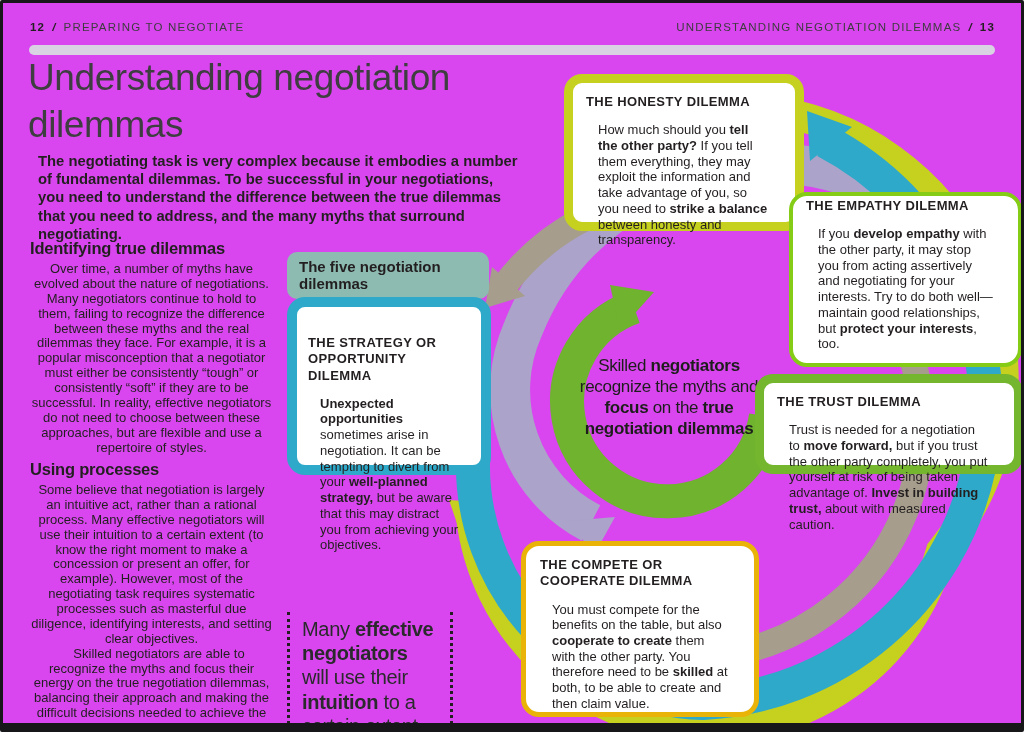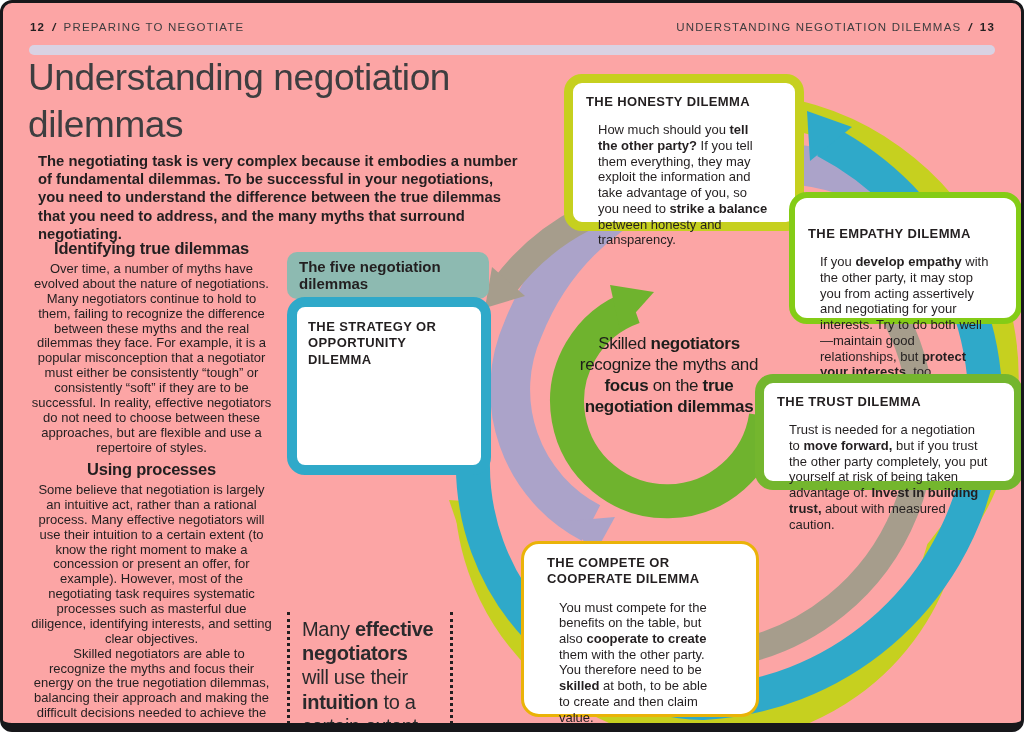"12 / PREPARING TO NEGOTIATE" #page { background: #fca5a5 -> #d946ef; border-radius: 12px -> 2px }
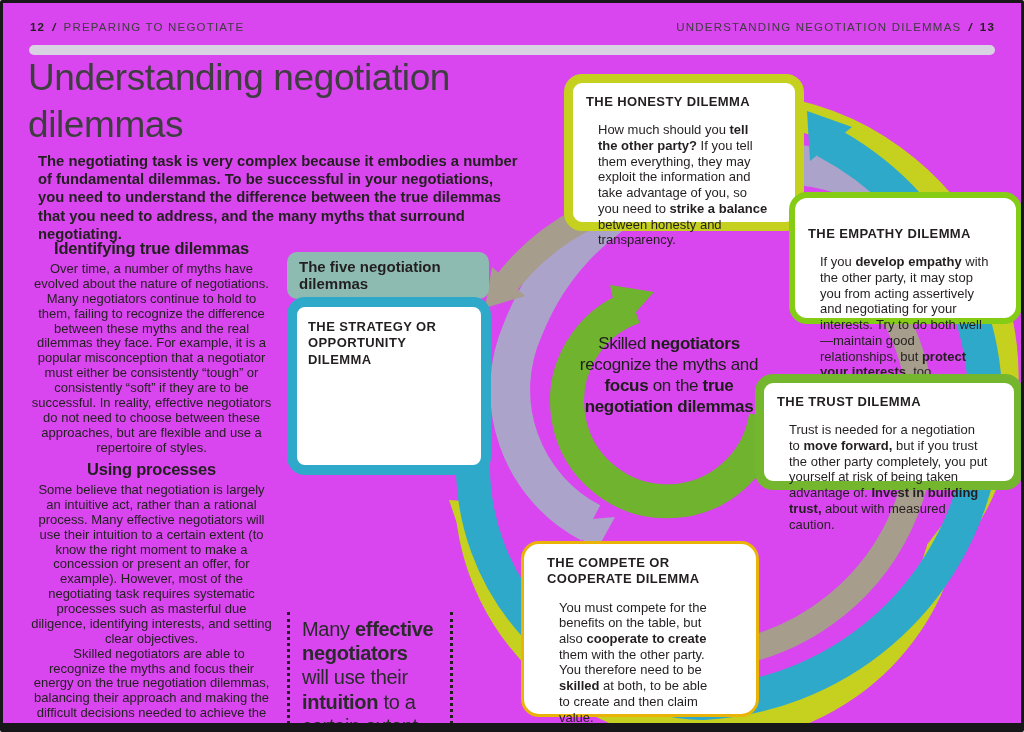"THE EMPATHY DILEMMA" #box-empathy { border: 6px solid #84cc16 -> 4px solid #84cc16; height: 132px -> 175px; padding: 28px 13px -> 2px 13px }
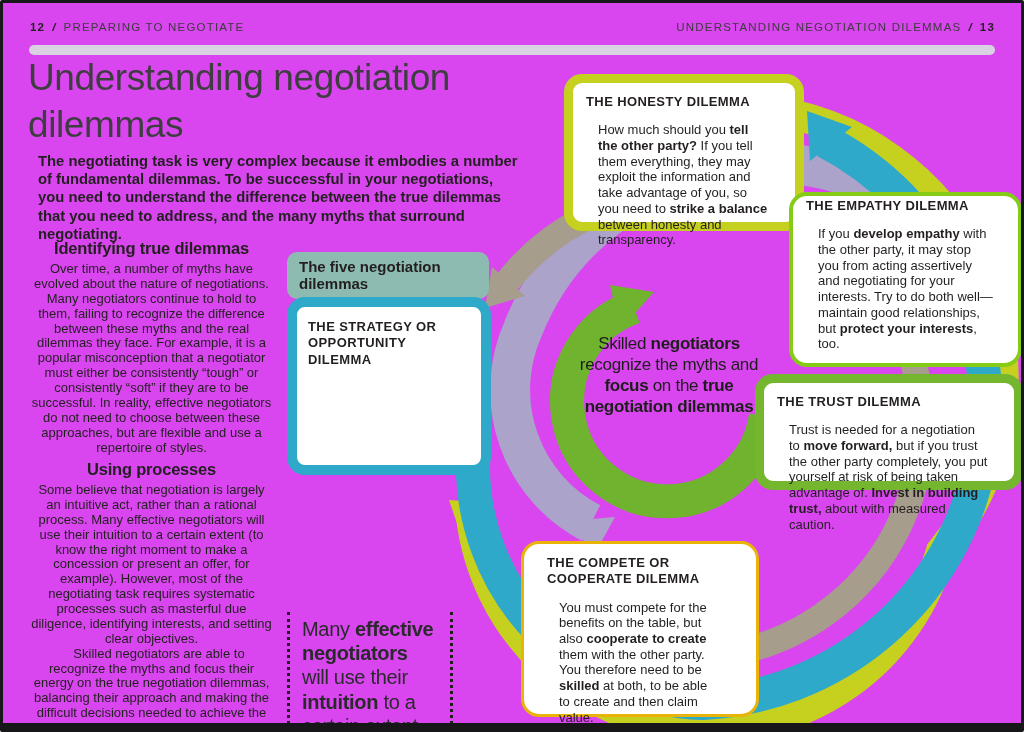"Identifying true dilemmas" .sec-h { text-align: center -> none }
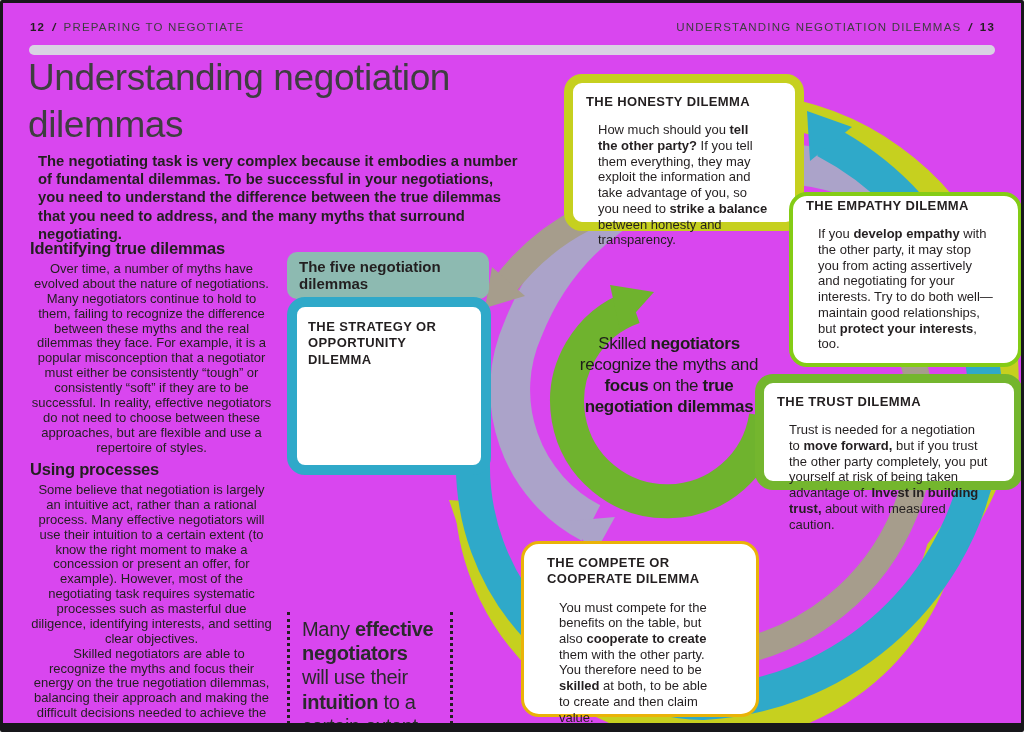"THE STRATEGY OR OPPORTUNITY DILEMMA" #box-strategy { padding: 12px 11px -> 28px 11px }
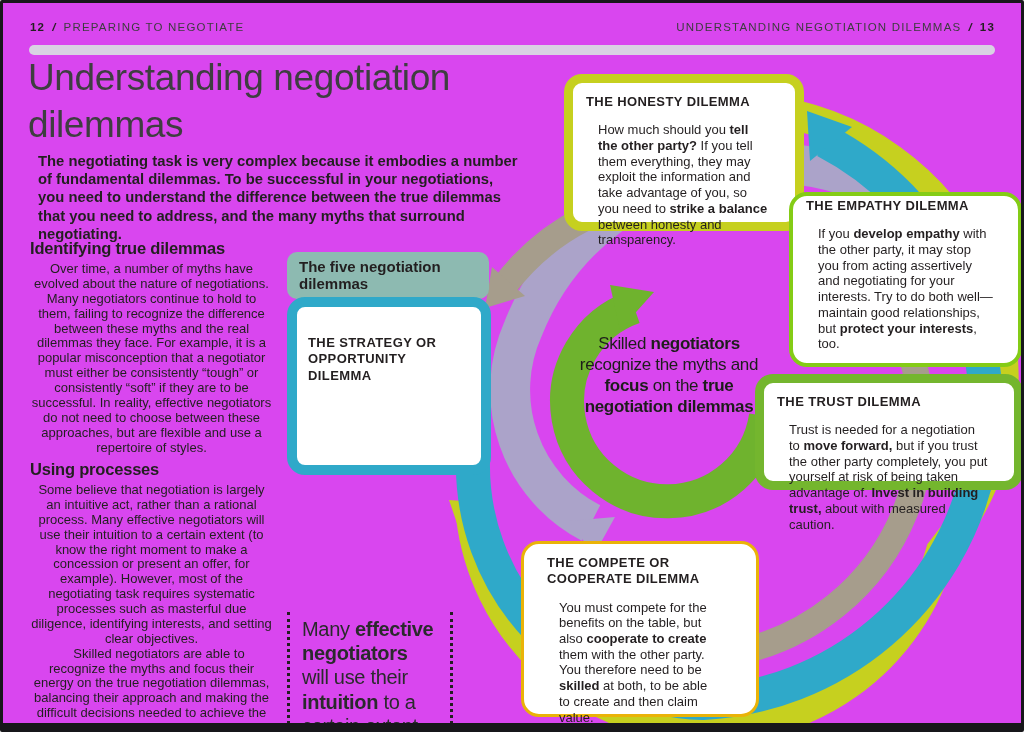"Skilled negotiators recognize the myths" .center-caption { top: 330px -> 352px }
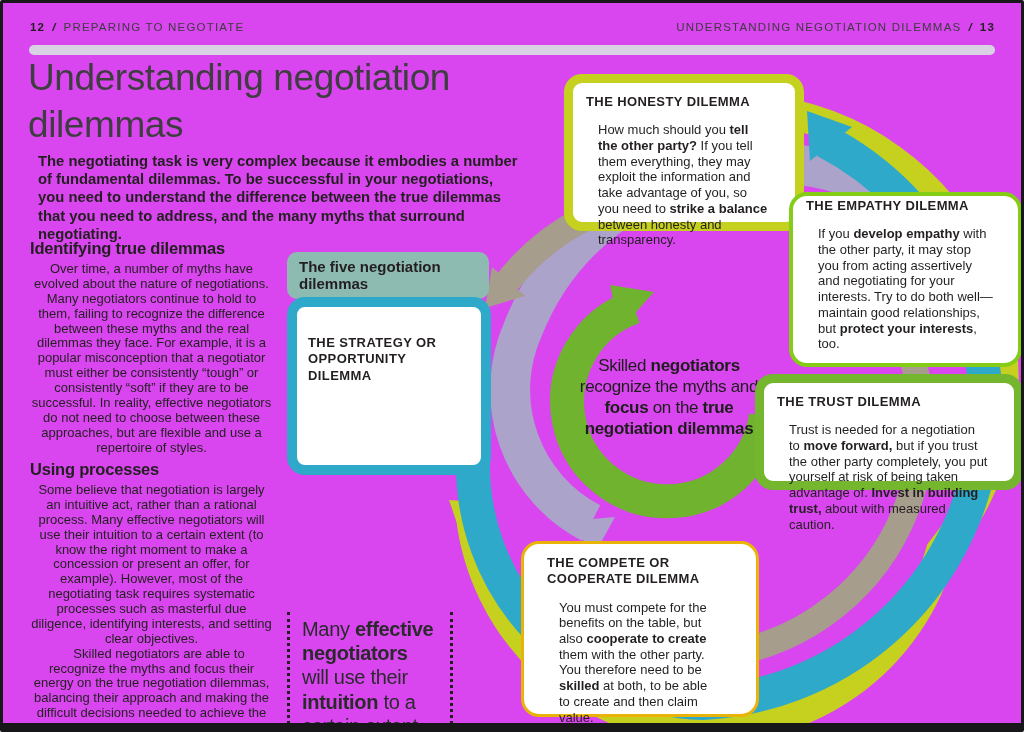"Unexpected opportunities sometimes arise" p.bb { html: none -> <p><span>Unexpected opportunities</span><span> sometimes arise in negotiation. It can be tempting to divert from your </span><span>well-planned strategy,</span><span> but be aware that this may distract you from achieving your objectives.</span></p> }
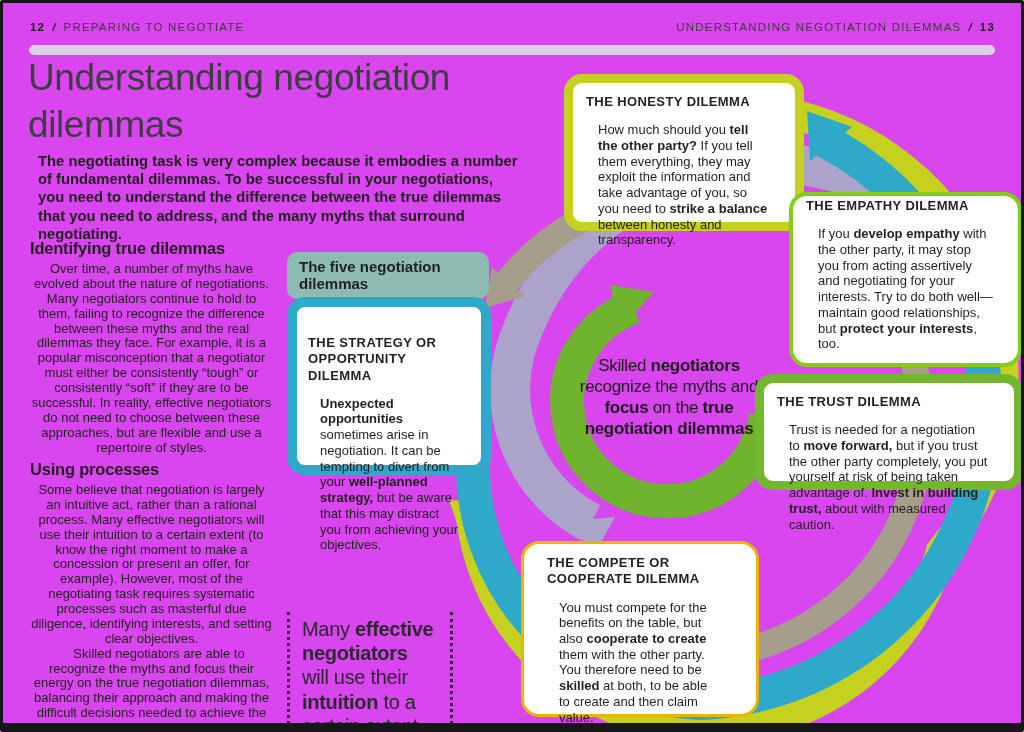"THE TRUST DILEMMA" #box-trust { height: 116px -> 100px }
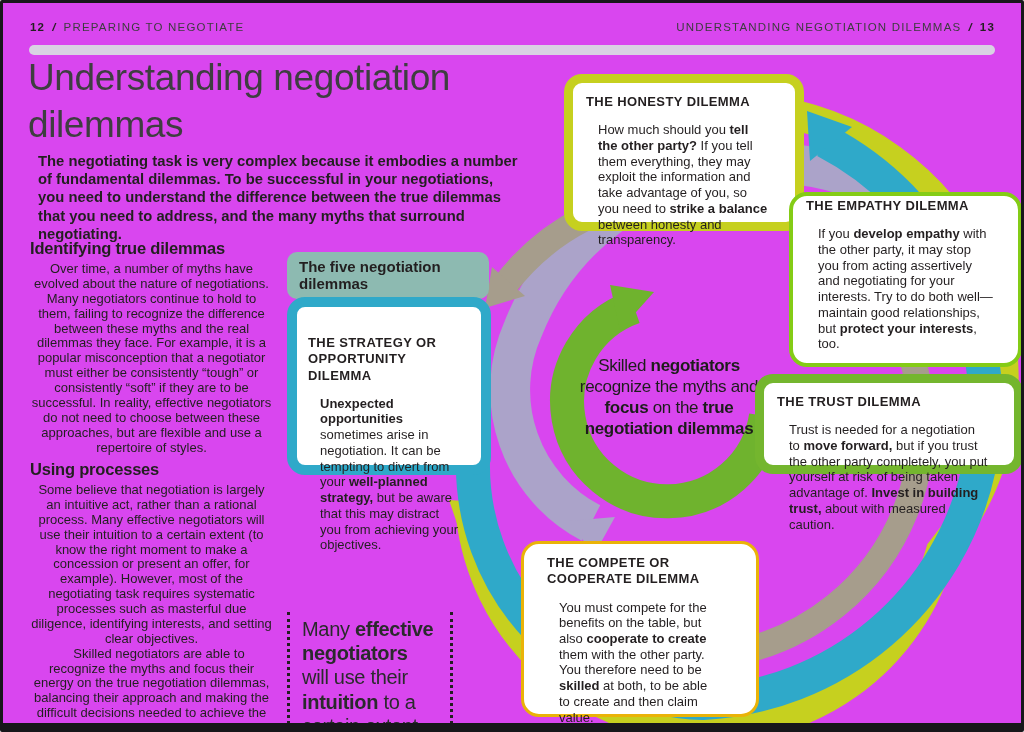"THE COMPETE OR COOPERATE DILEMMA" #box-compete { border: 3px solid #eab308 -> 5px solid #eab308; padding: 11px 23px -> 11px 14px }
